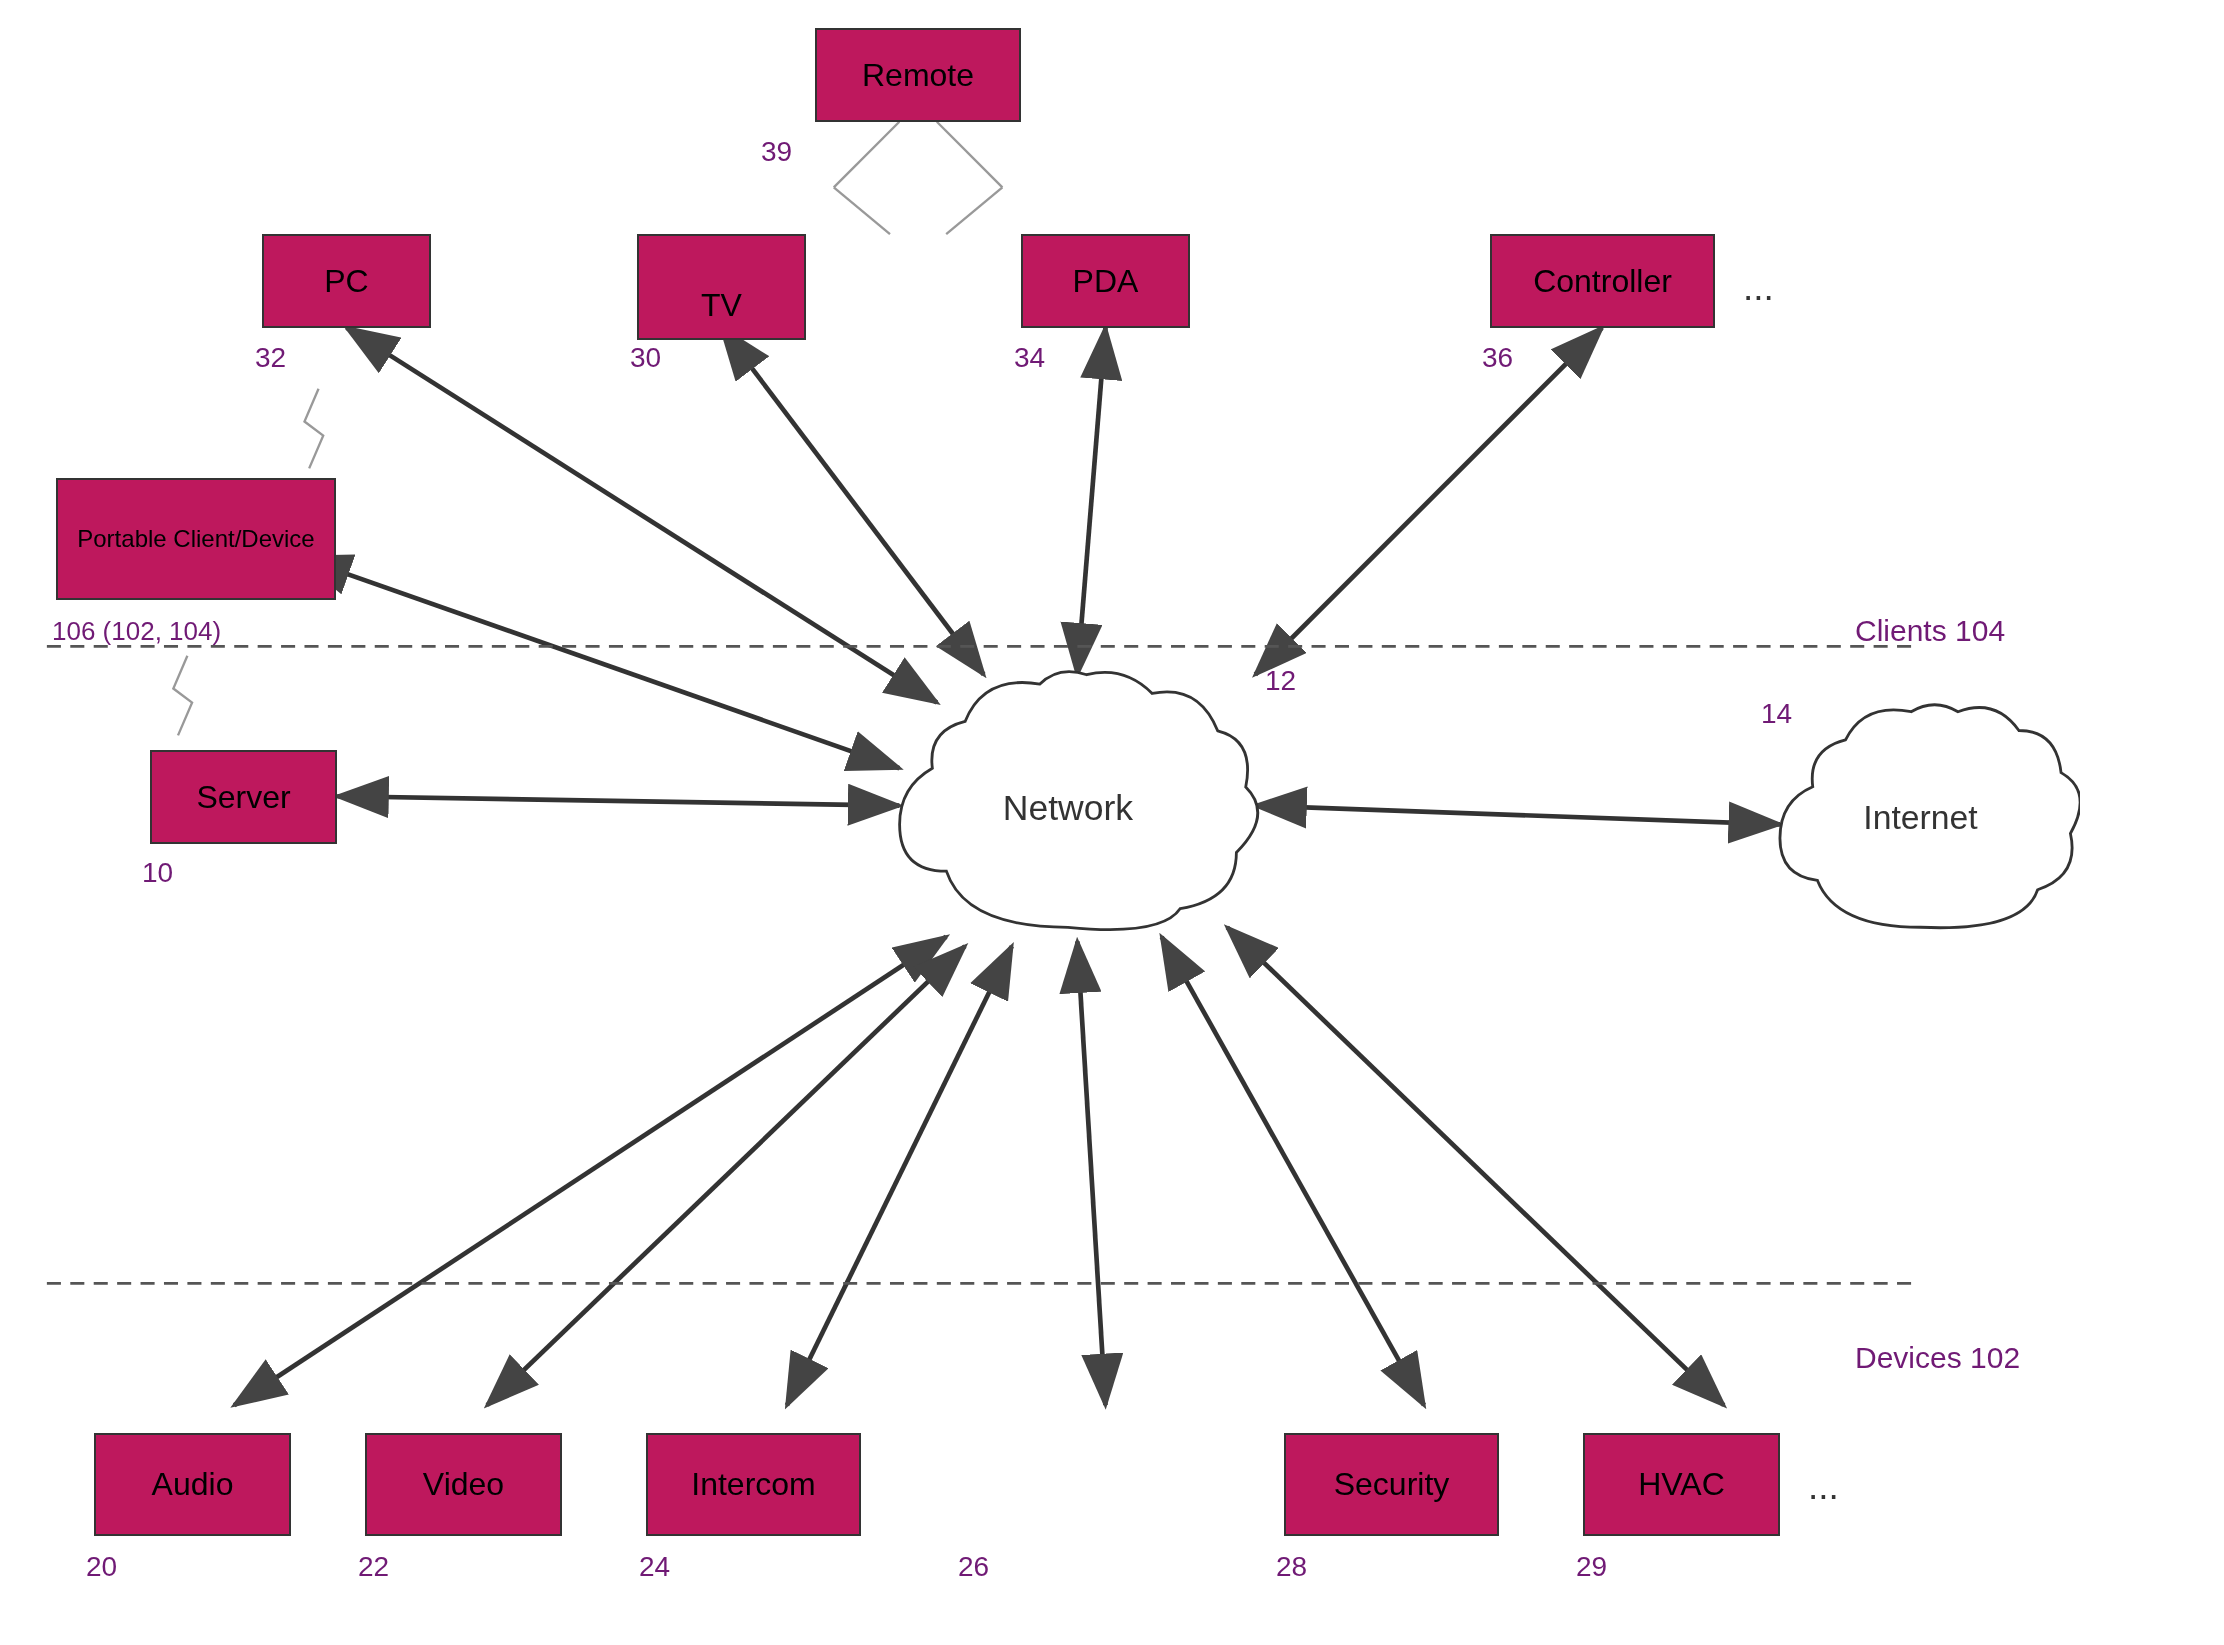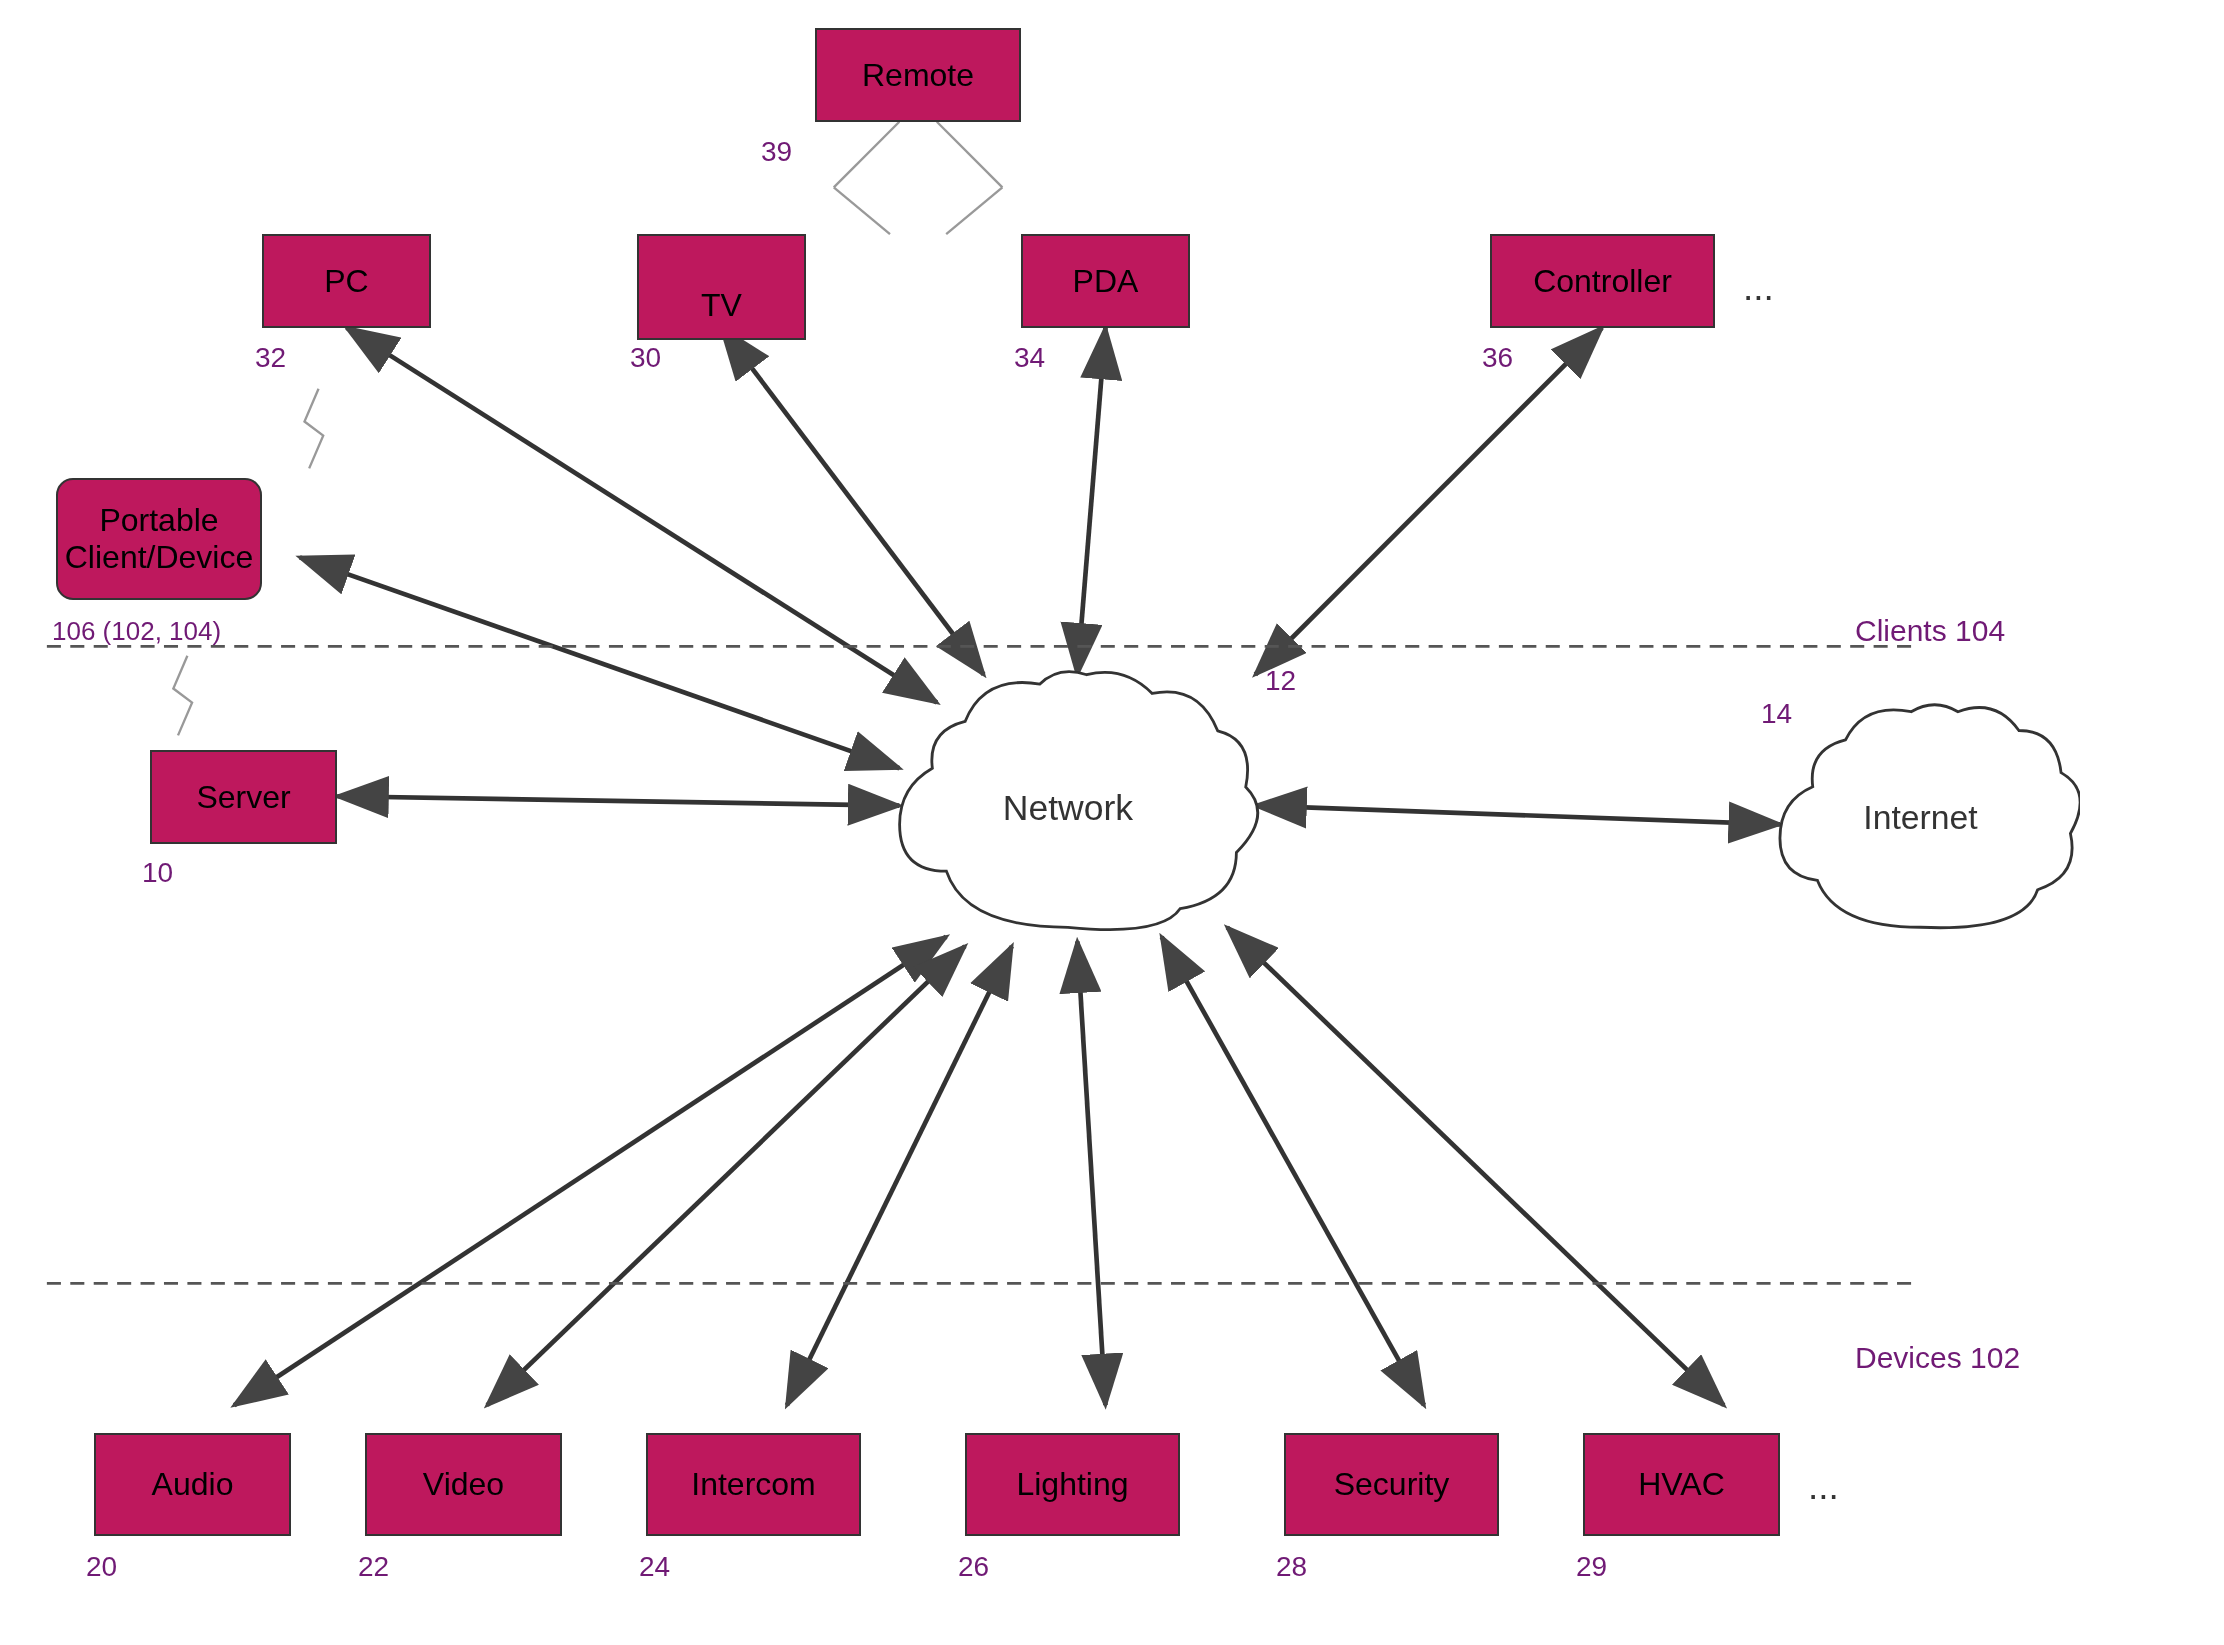"Portable Client/Device" div.box { border-radius: 17px -> none; font-size: 32px -> 24px; width: 206px -> 280px }
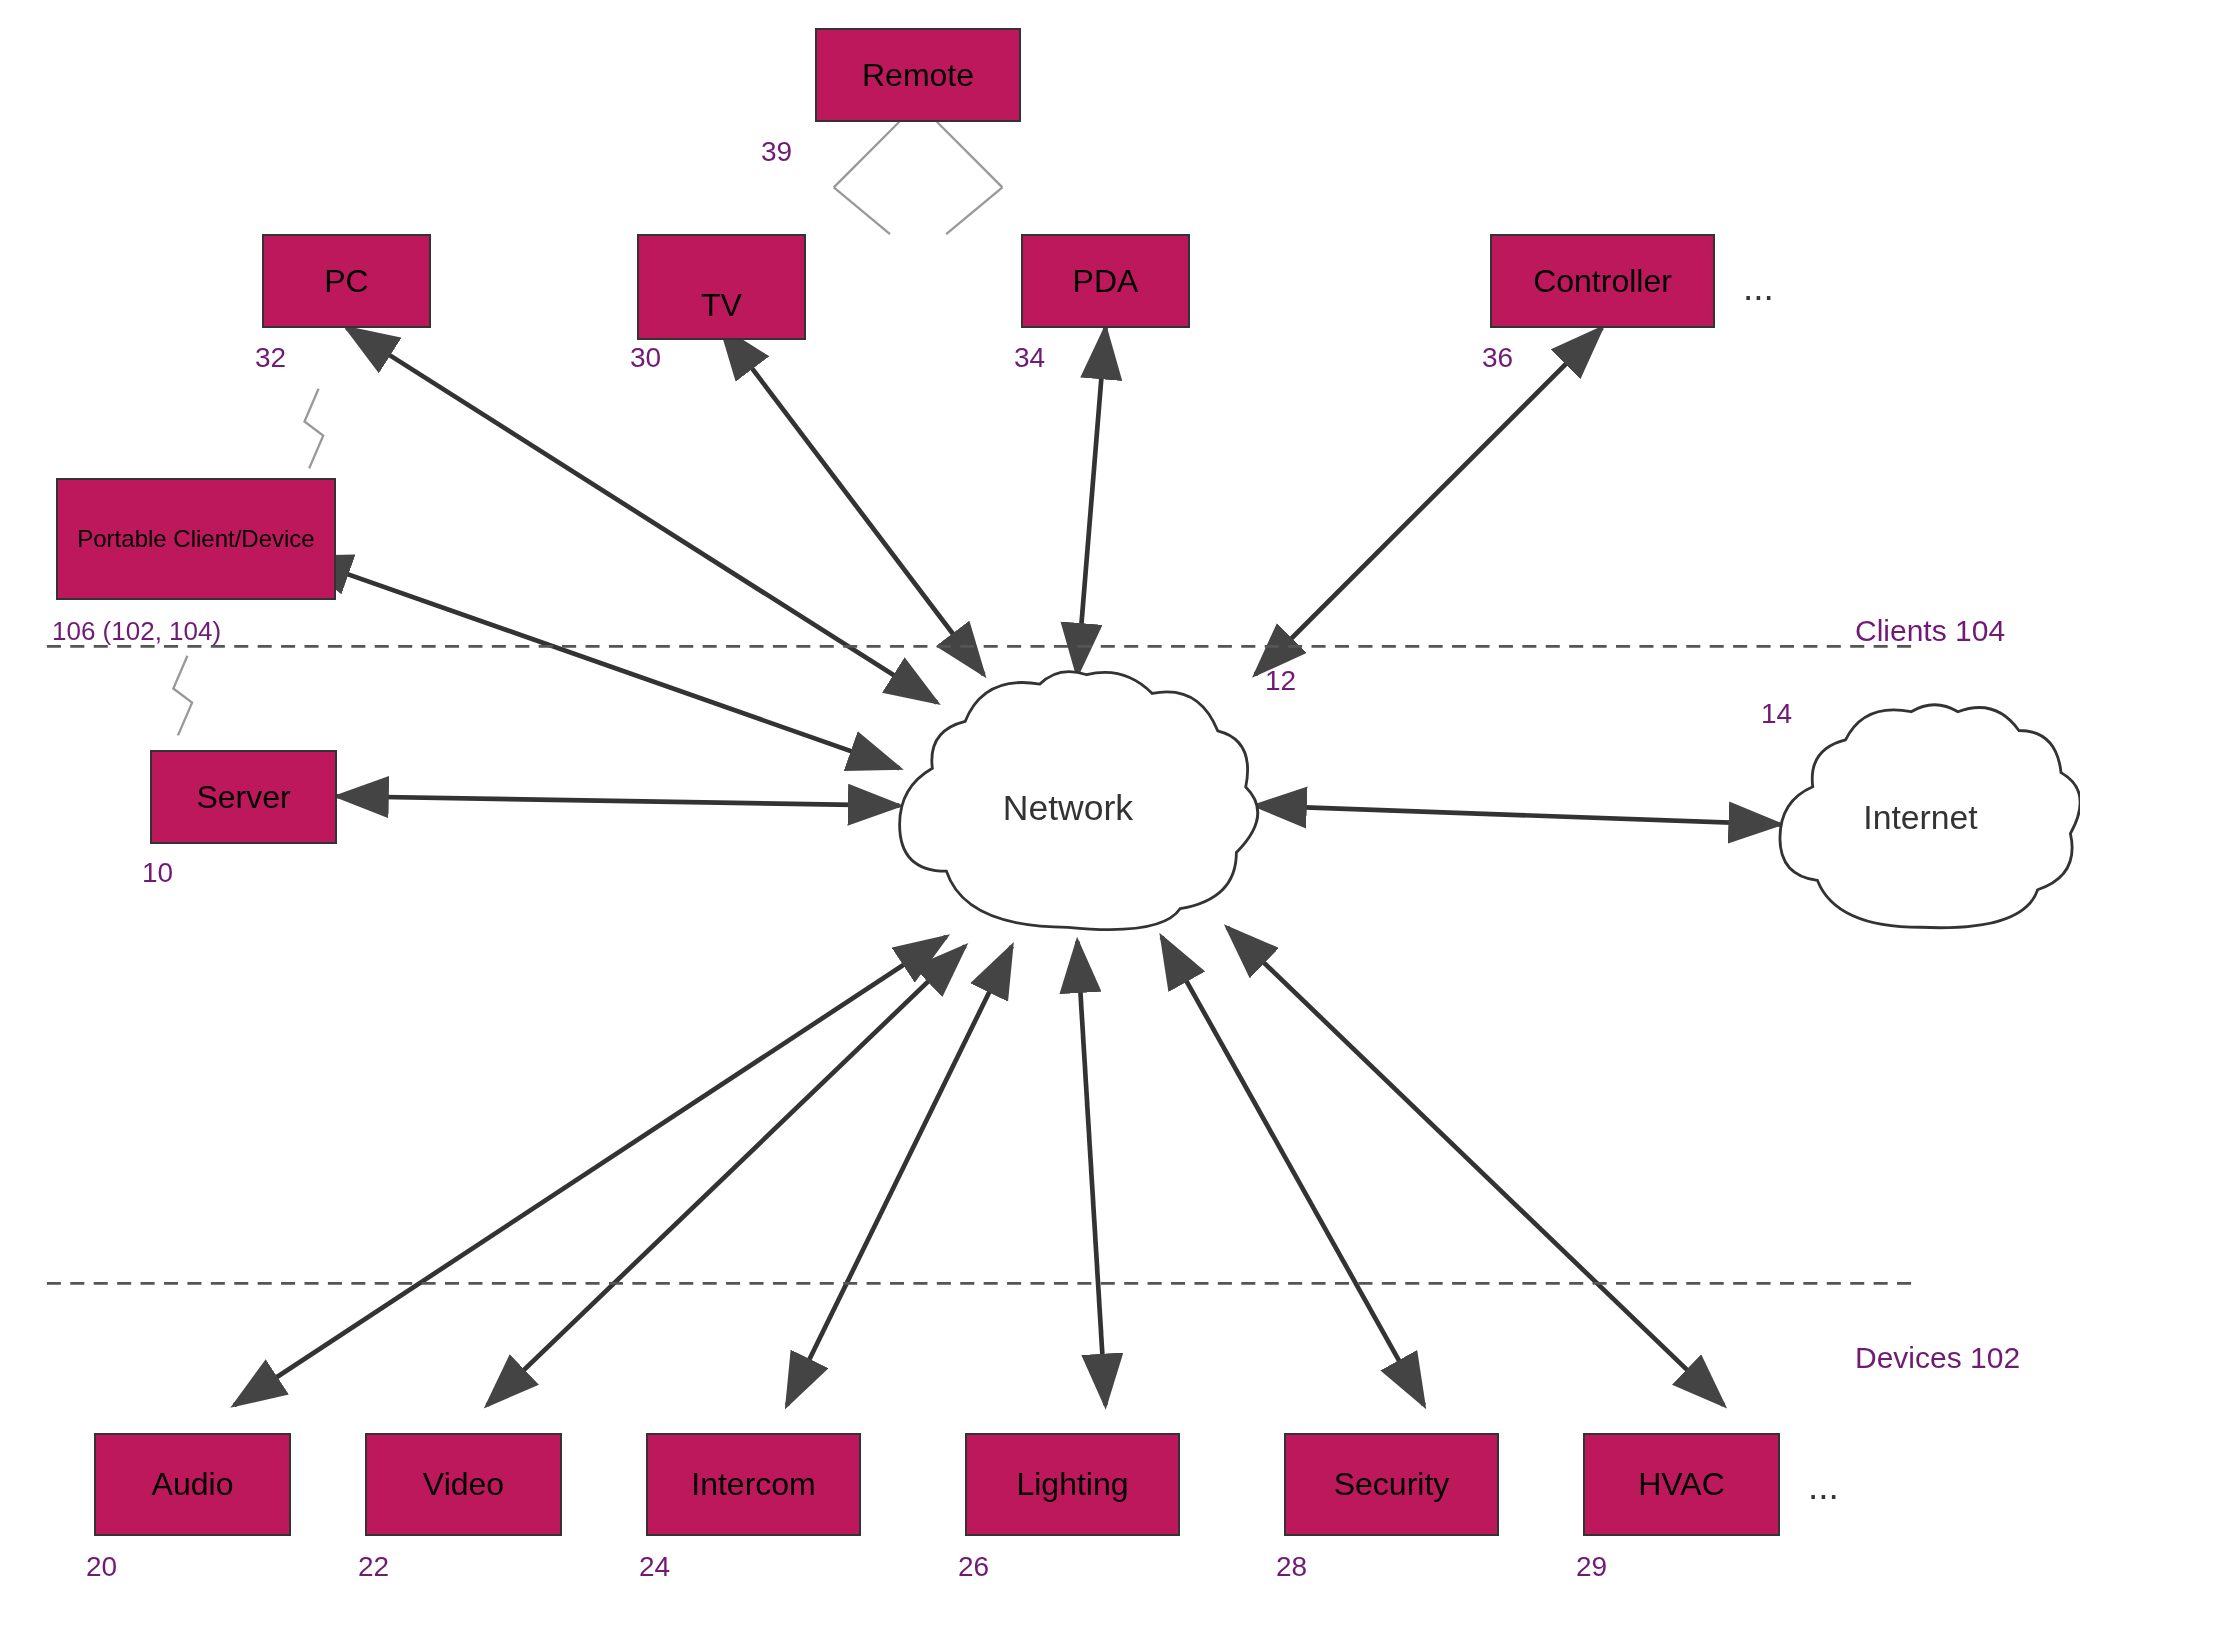"Lighting" div.box { html: <div> <span>Lighting</span> </div> -> none }
